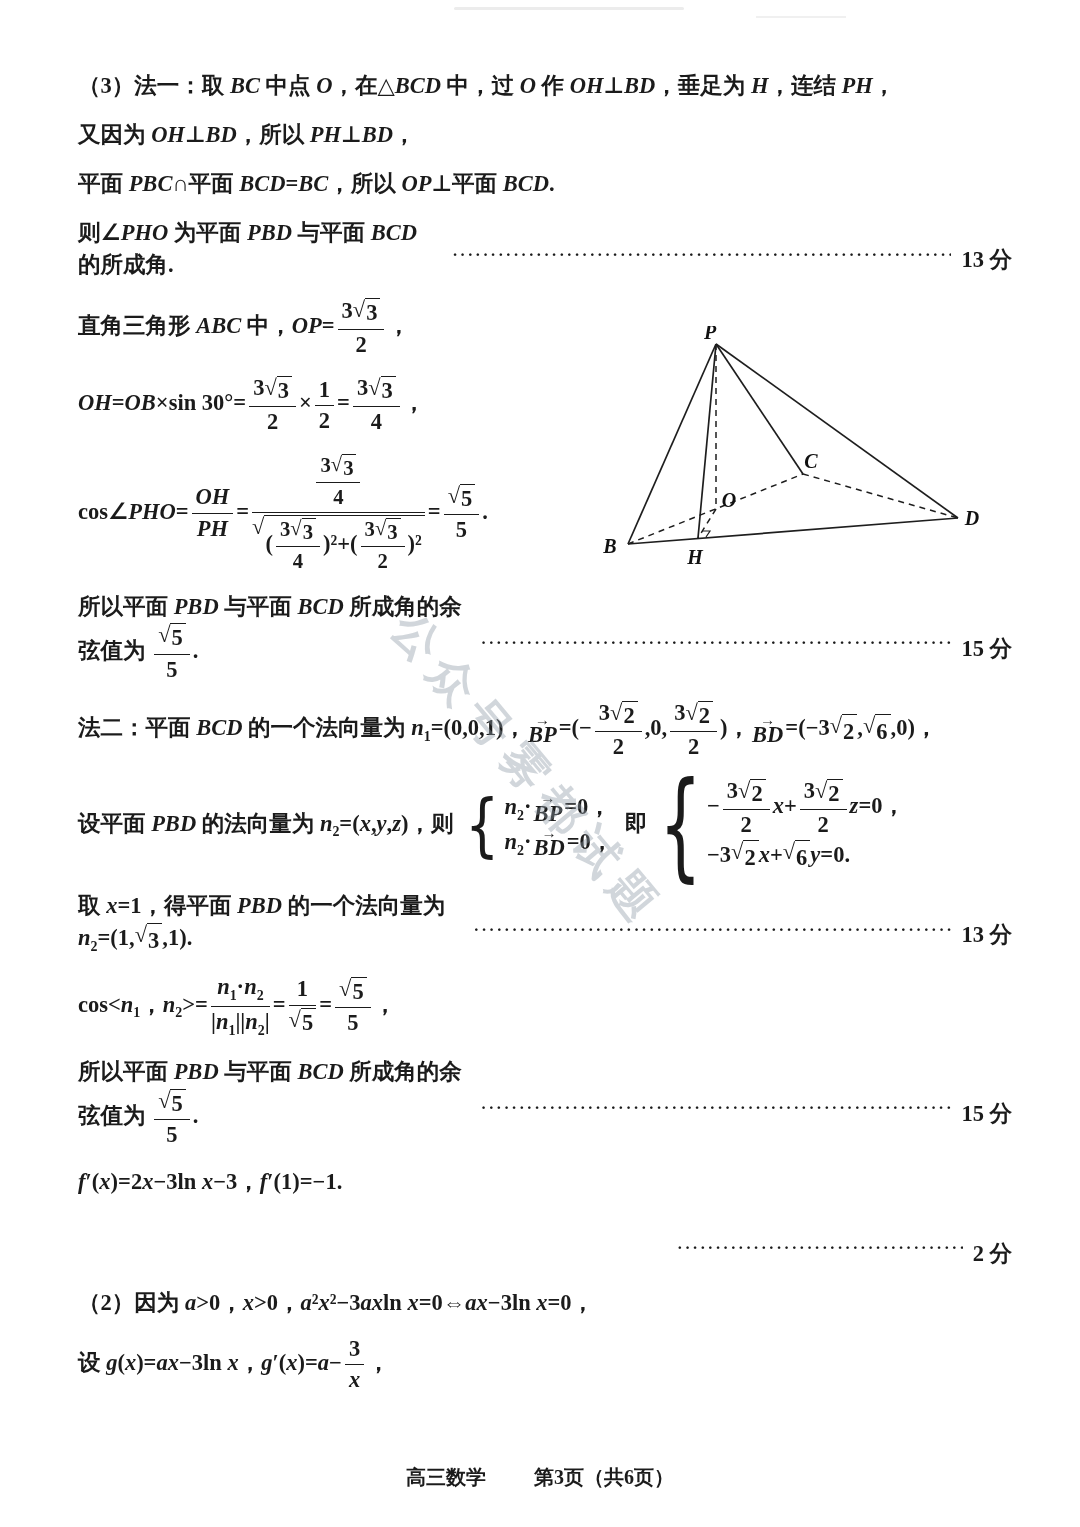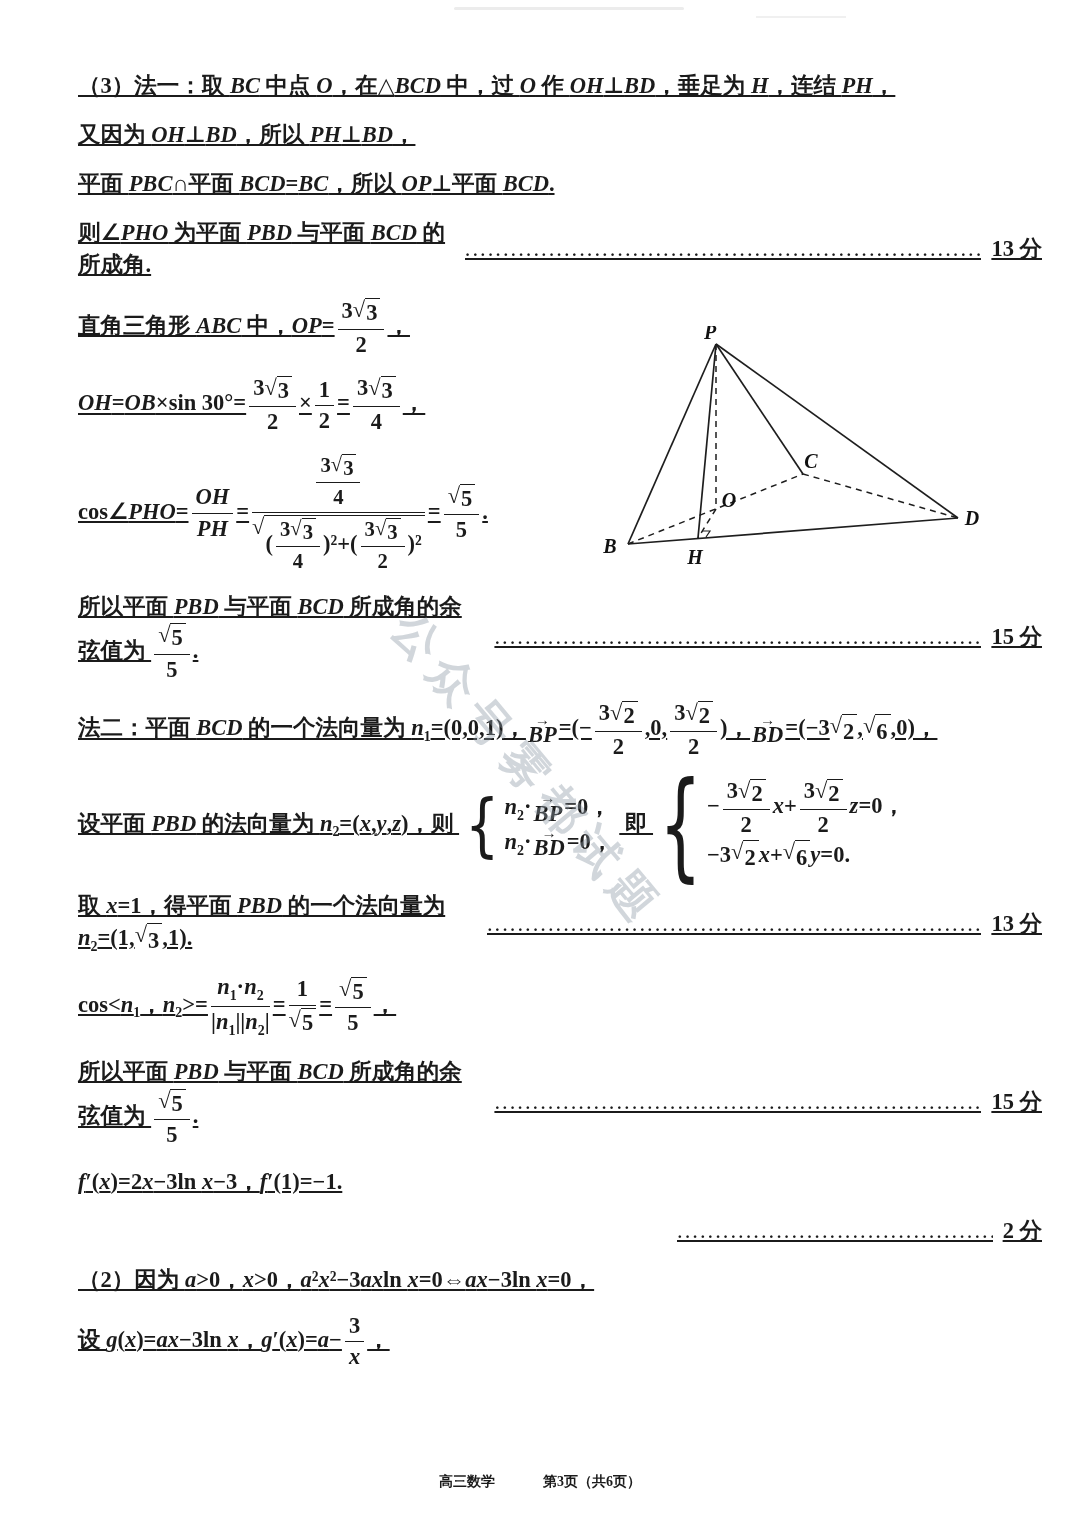"（3）法一：取 BC 中点 O，在△BCD 中，过" .content { padding: 70px 38px 0 78px -> 70px 68px 0 78px; text-decoration: underline -> none }
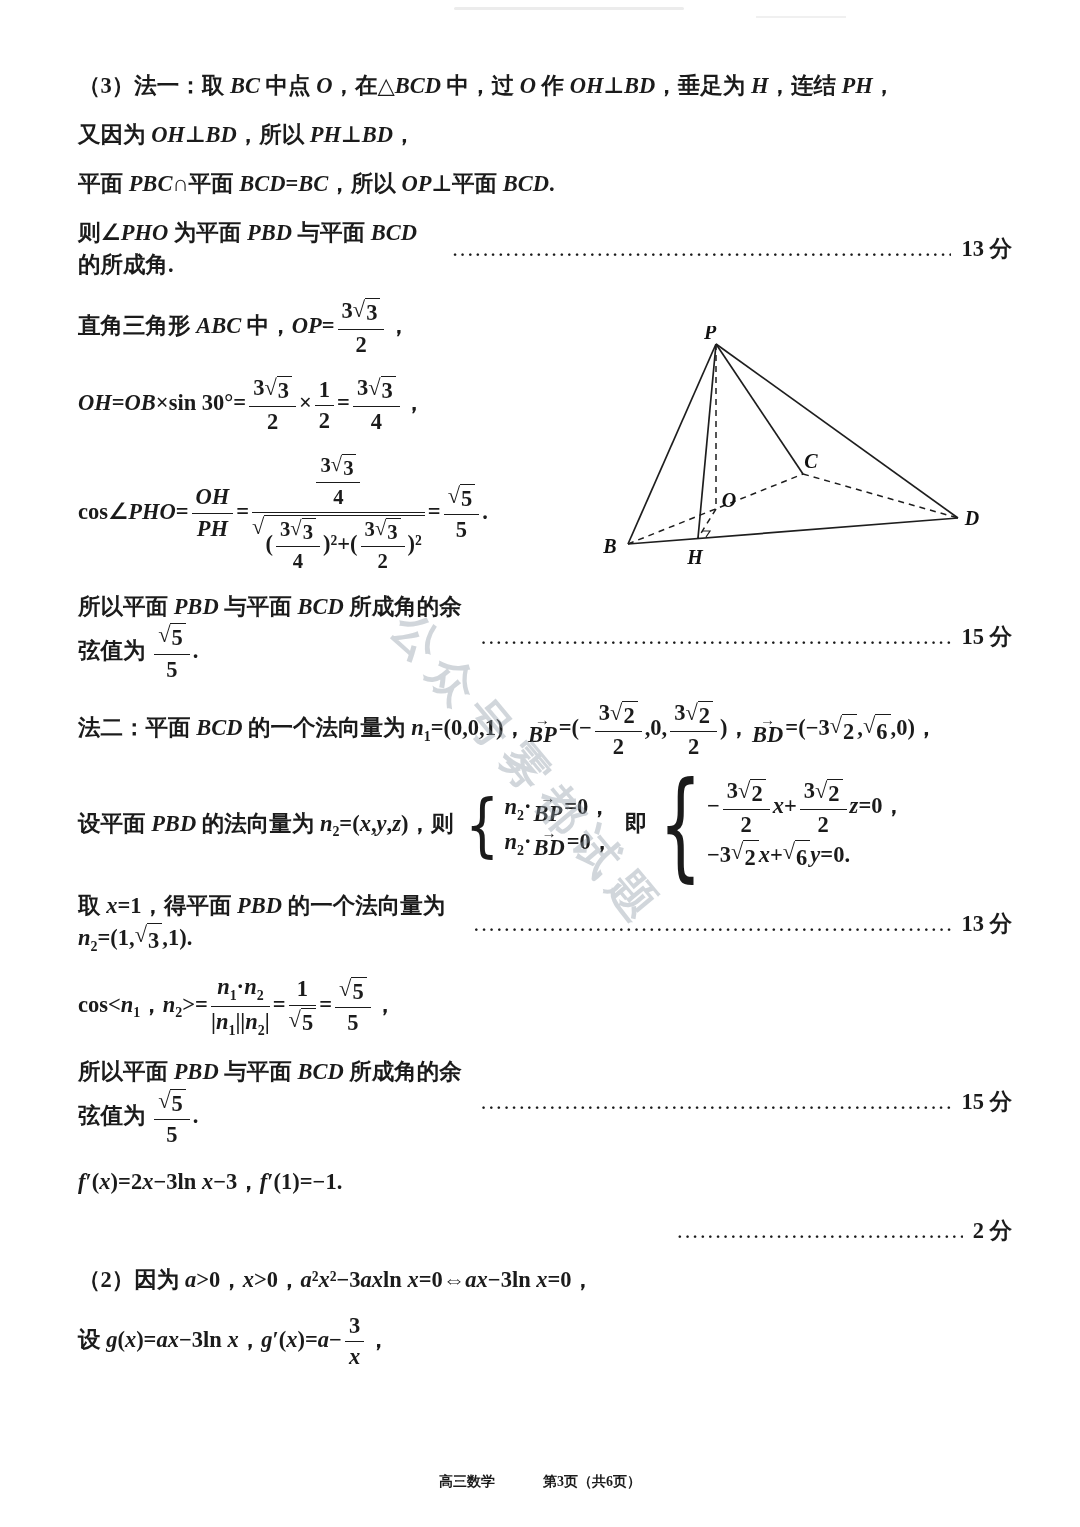"13 分" .score { margin-top: none -> 23px }
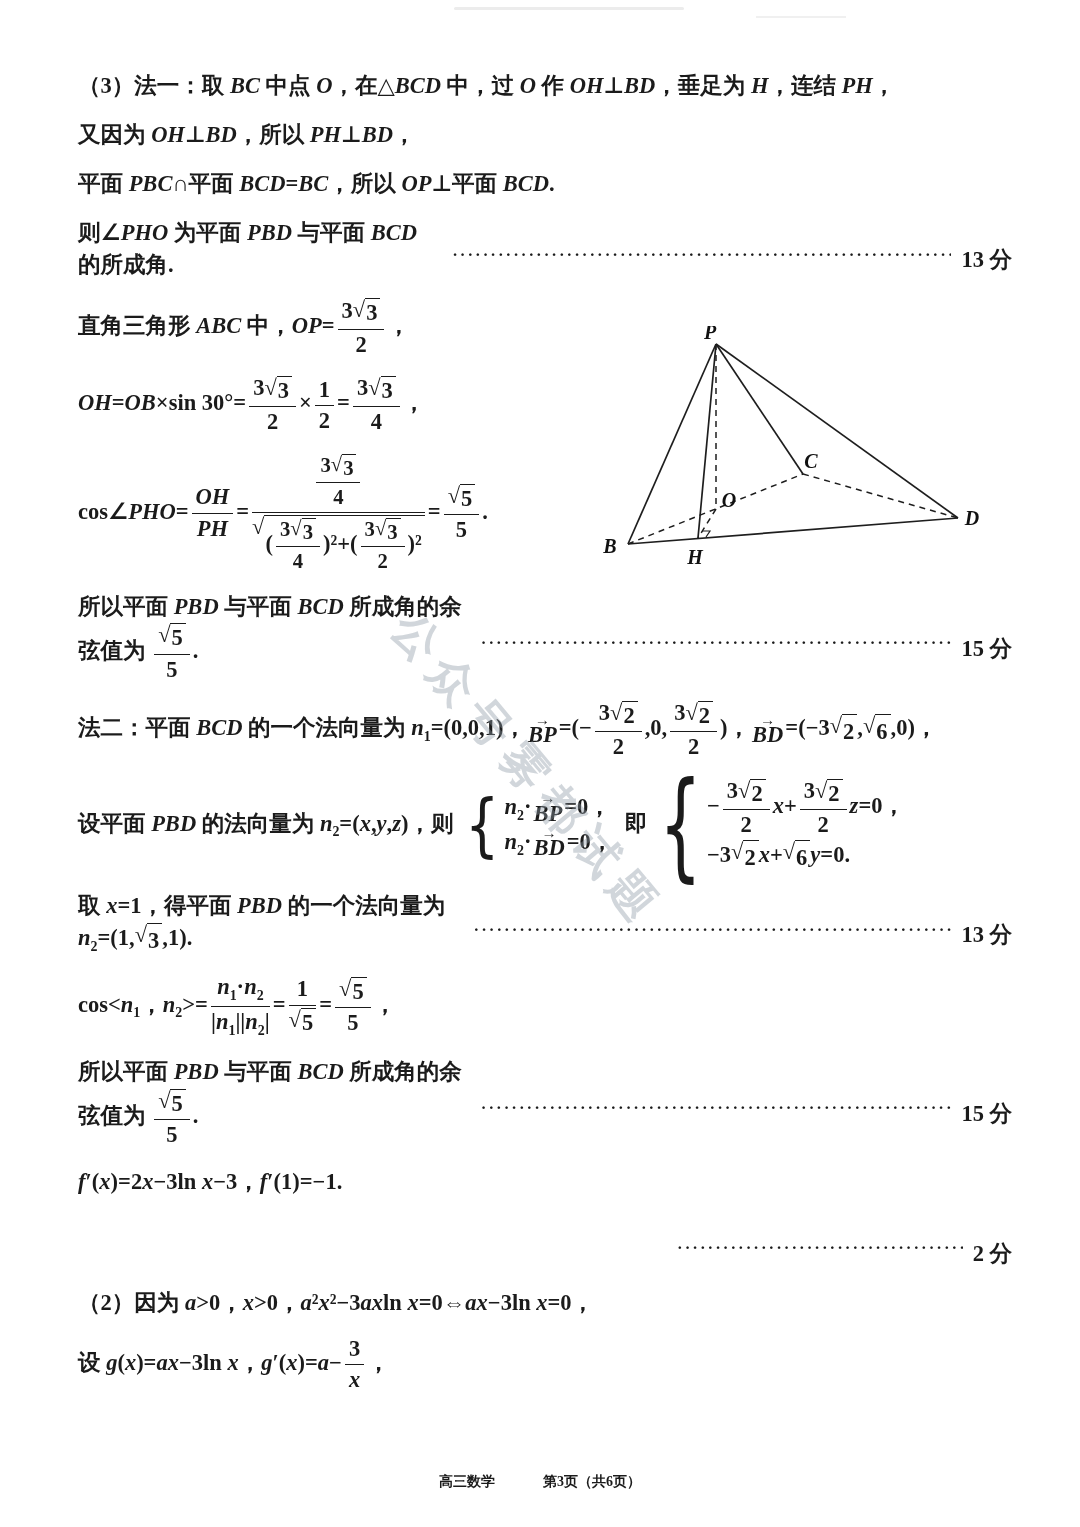"高三数学" .footer { font-size: 14px -> 20px }
